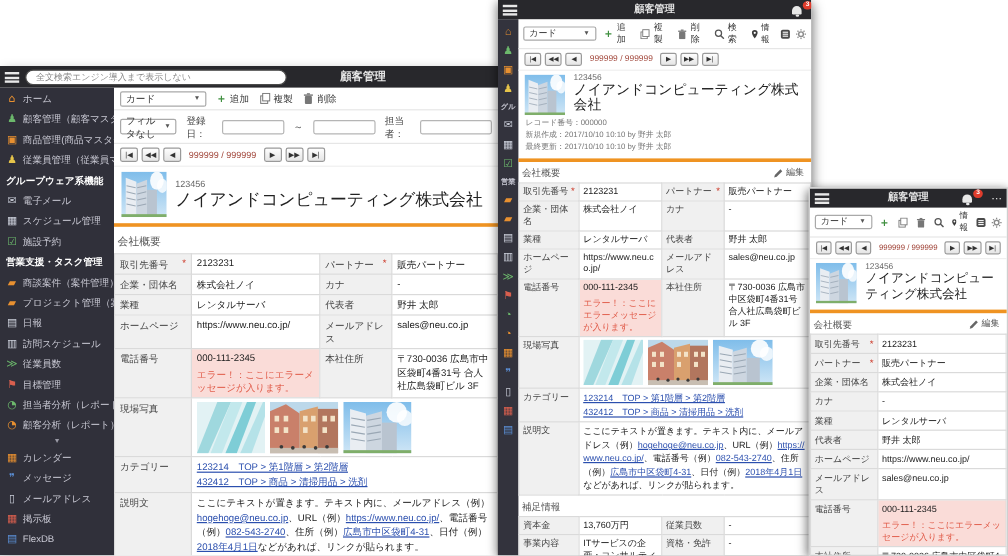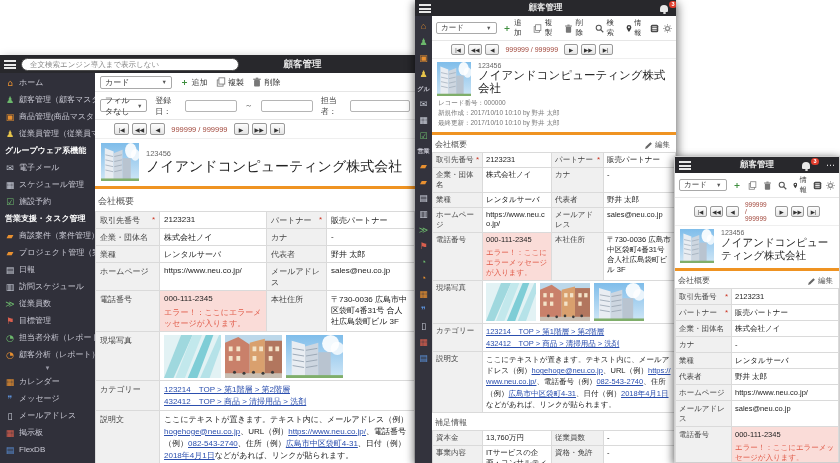"999999 / 999999" .pager { padding: 3px 19px -> 3px 5px }
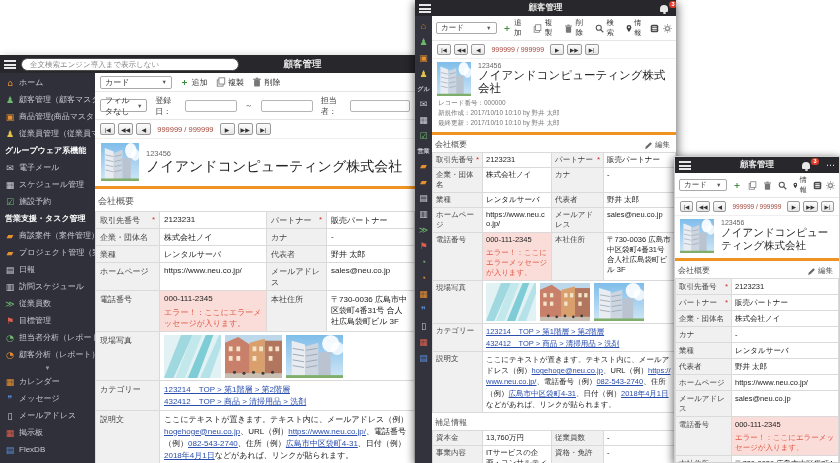"会社概要" .sect { align-items: flex-end -> flex-start }
